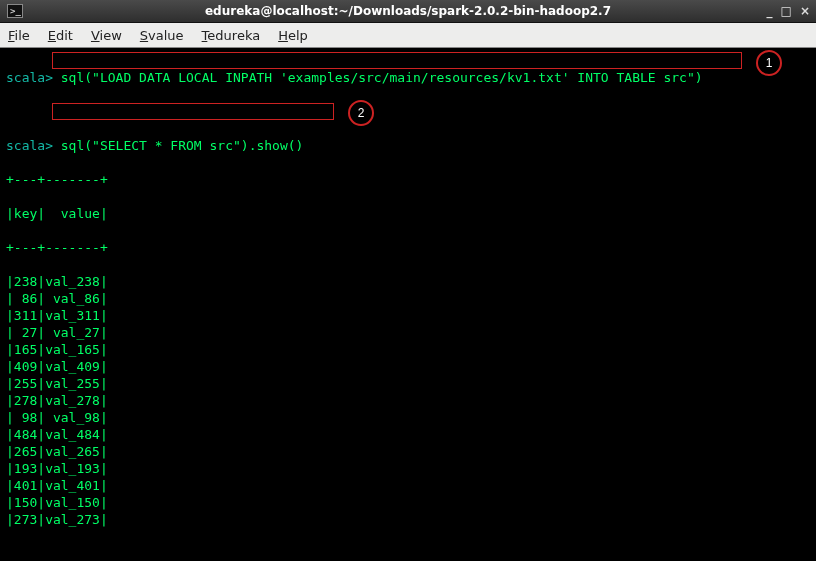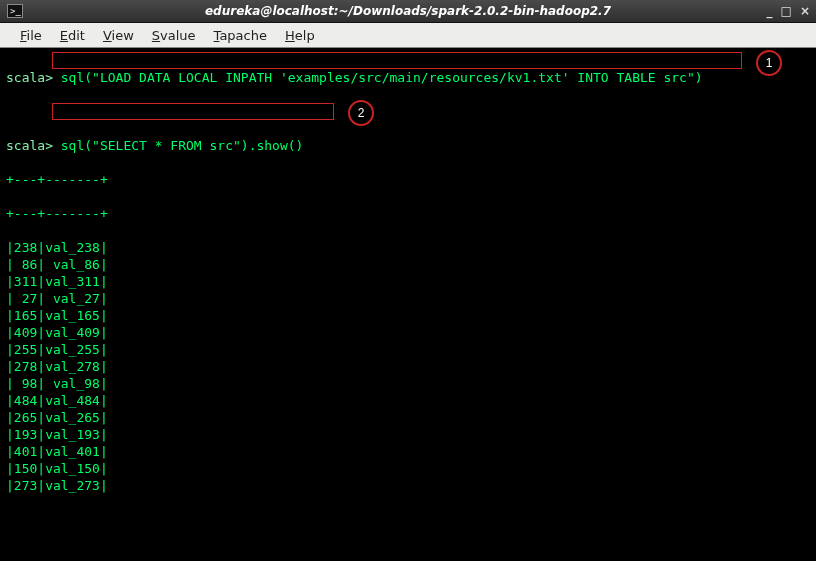"edureka@localhost:~/Downloads/spark-2.0." .title-text { font-style: italic -> none }
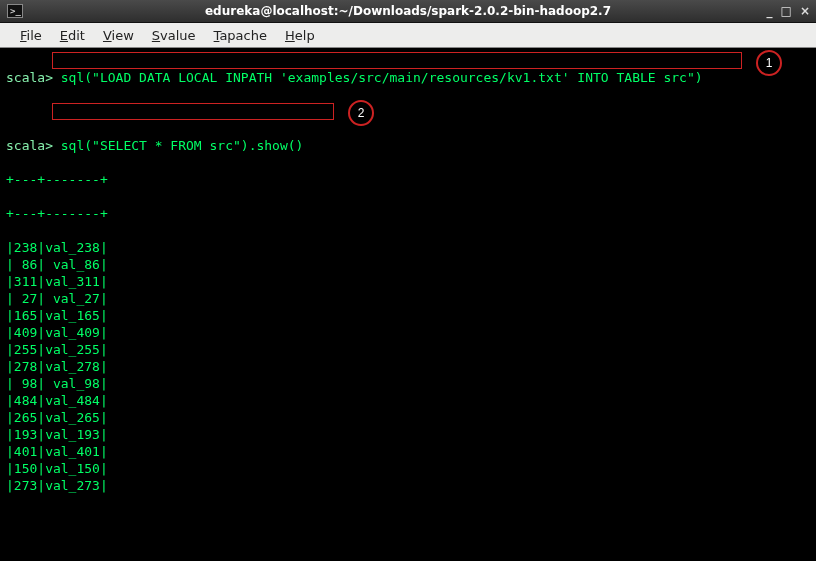"File" .menu-bar { padding: 0 20px -> 0 8px }
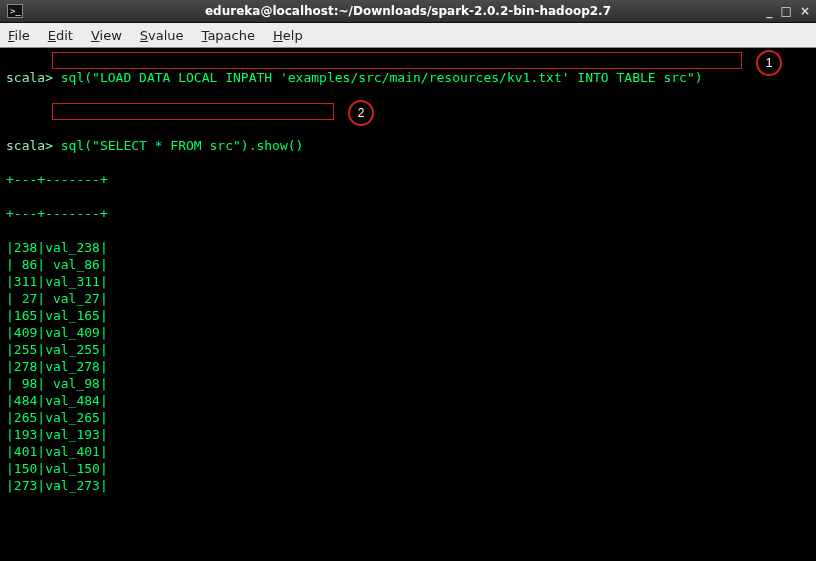"apache" span { text: apache -> edureka }
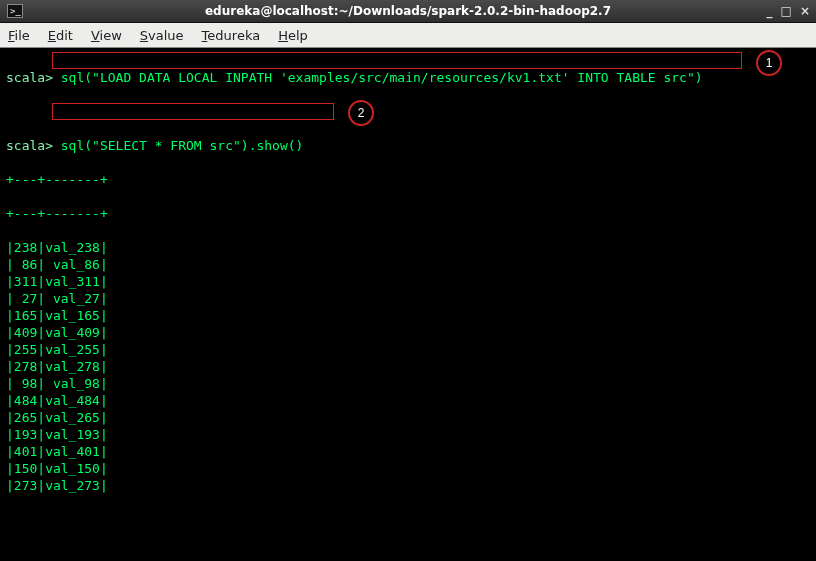"scala>" .cyan { color: #86efac -> #14b8a6 }
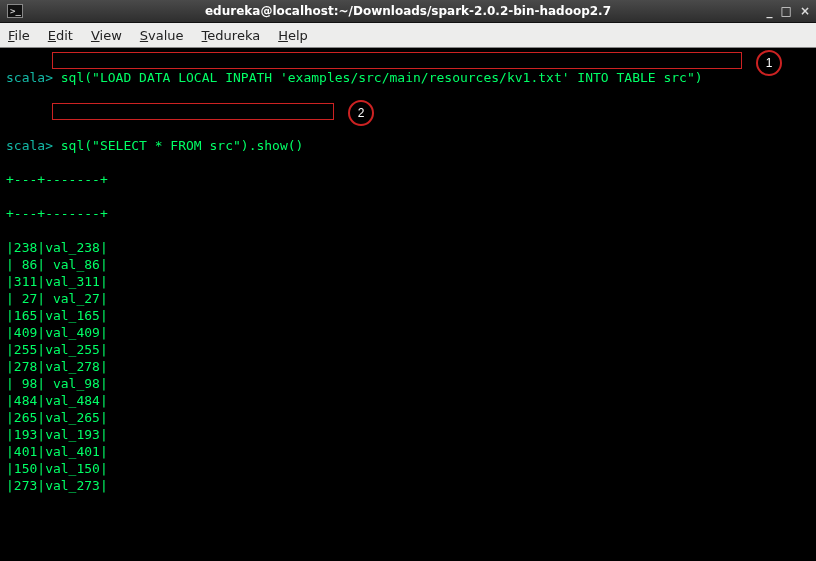"|key| value|" span.line { html: none -> <span>|key| value|</span> }
